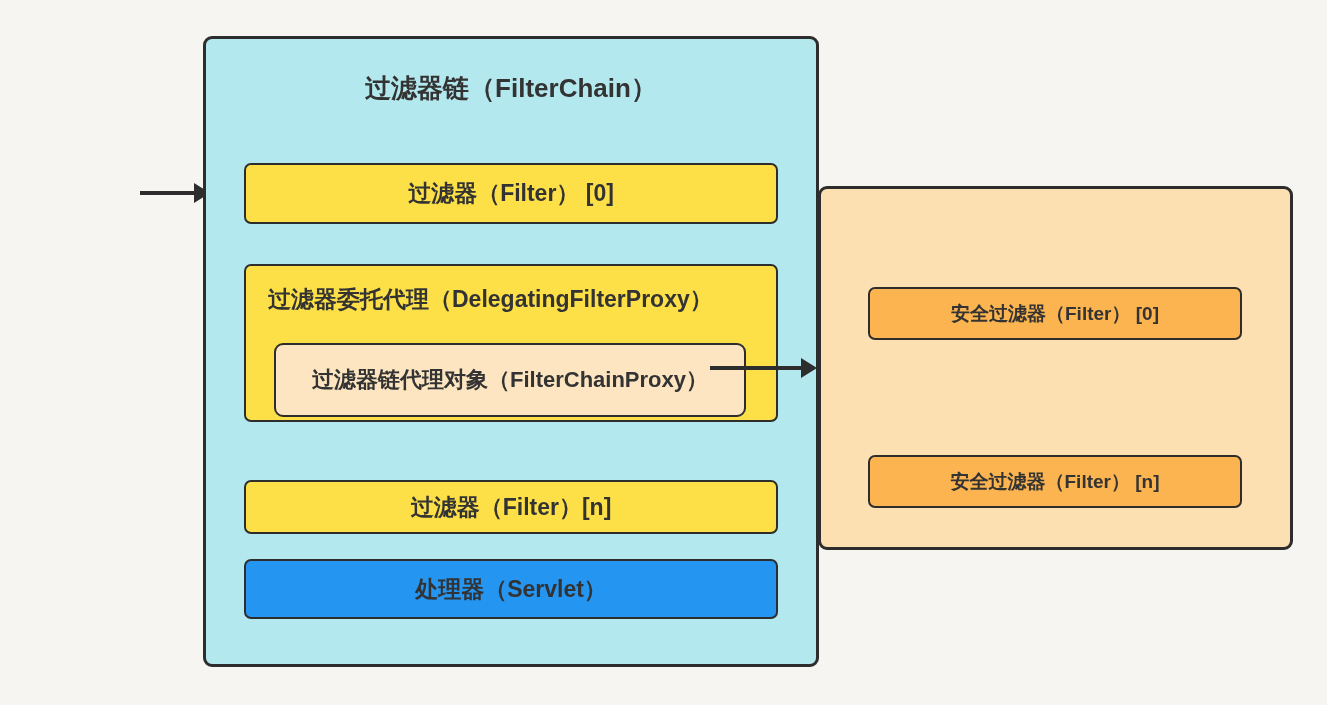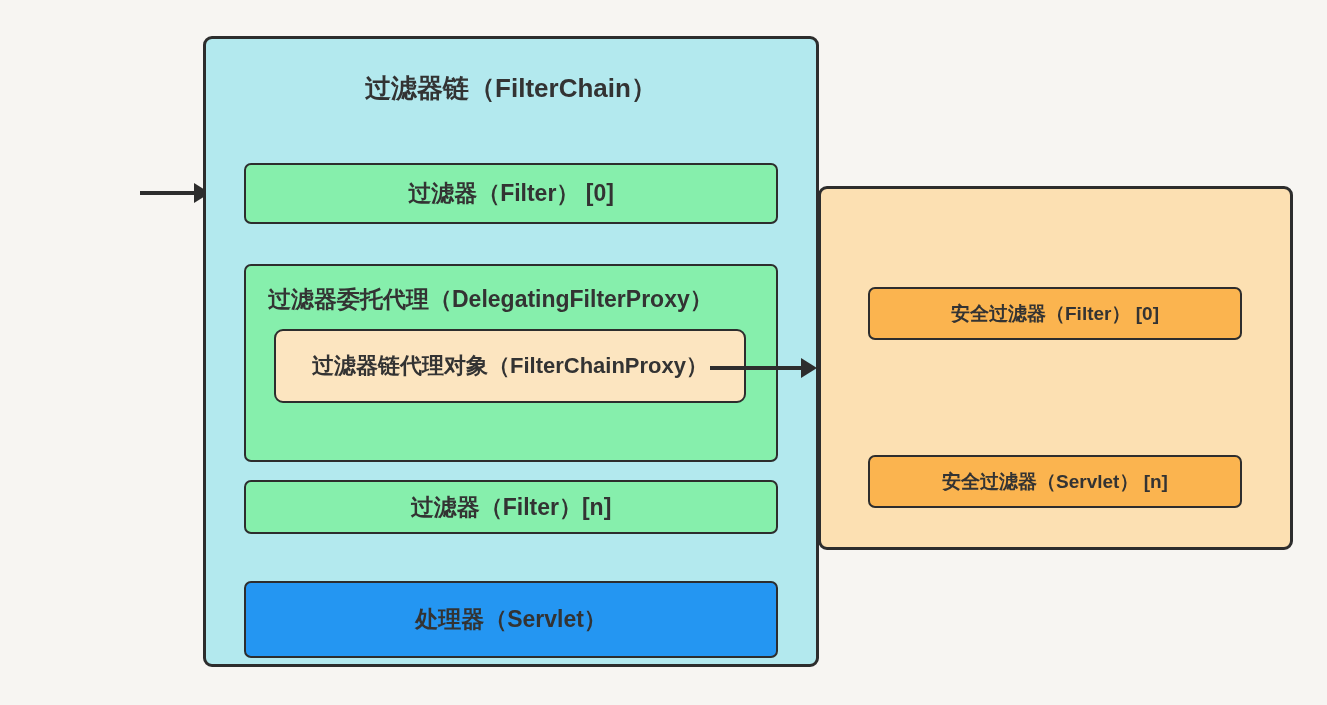"过滤器（Filter） [0]" .bar { background: #86efac -> #fde047 }
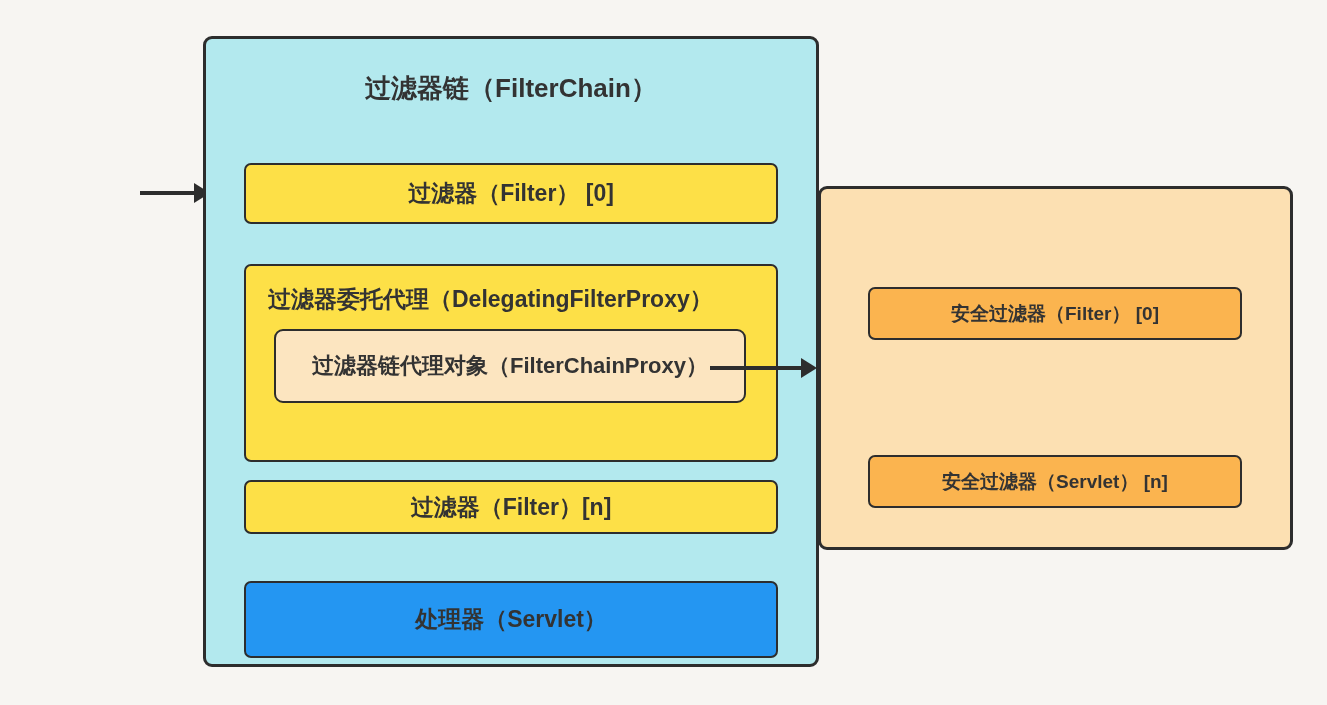"过滤器委托代理（DelegatingFilterProxy）" .bar-deleg { height: 198px -> 158px }
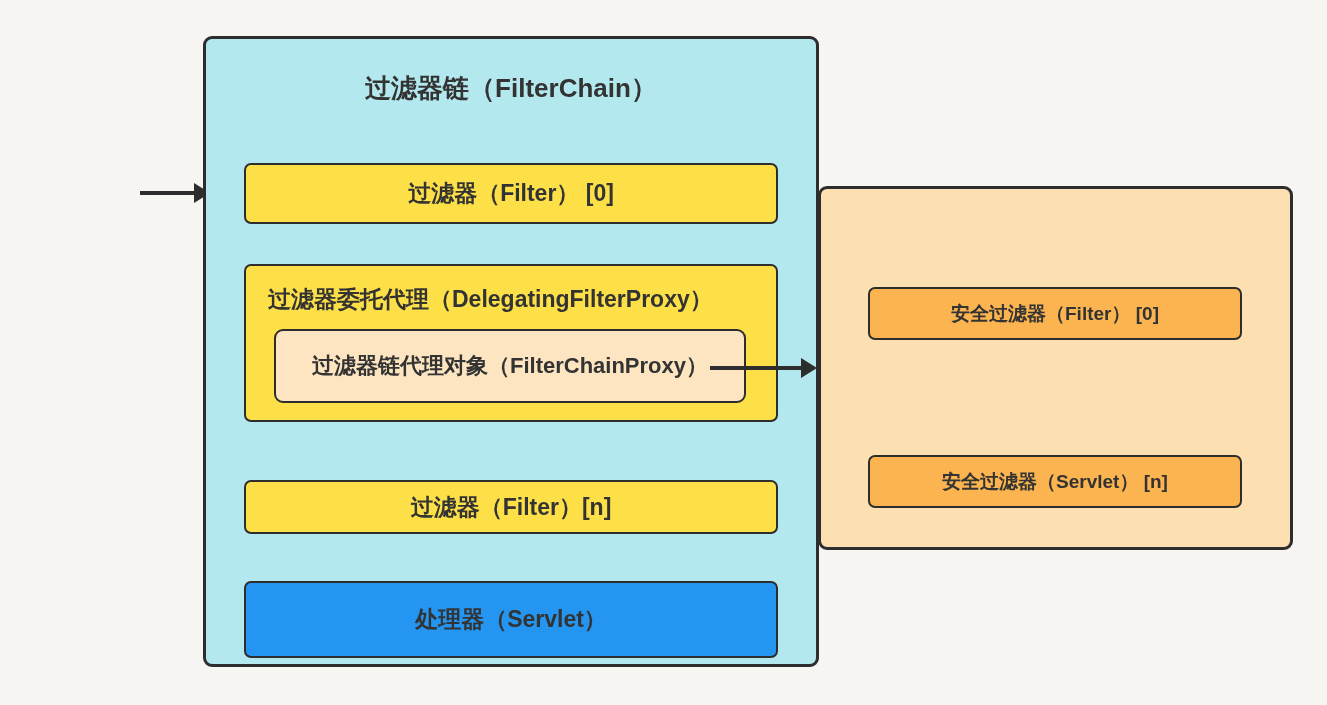"过滤器链代理对象（FilterChainProxy）" .proxy-inner { top: 63px -> 77px }
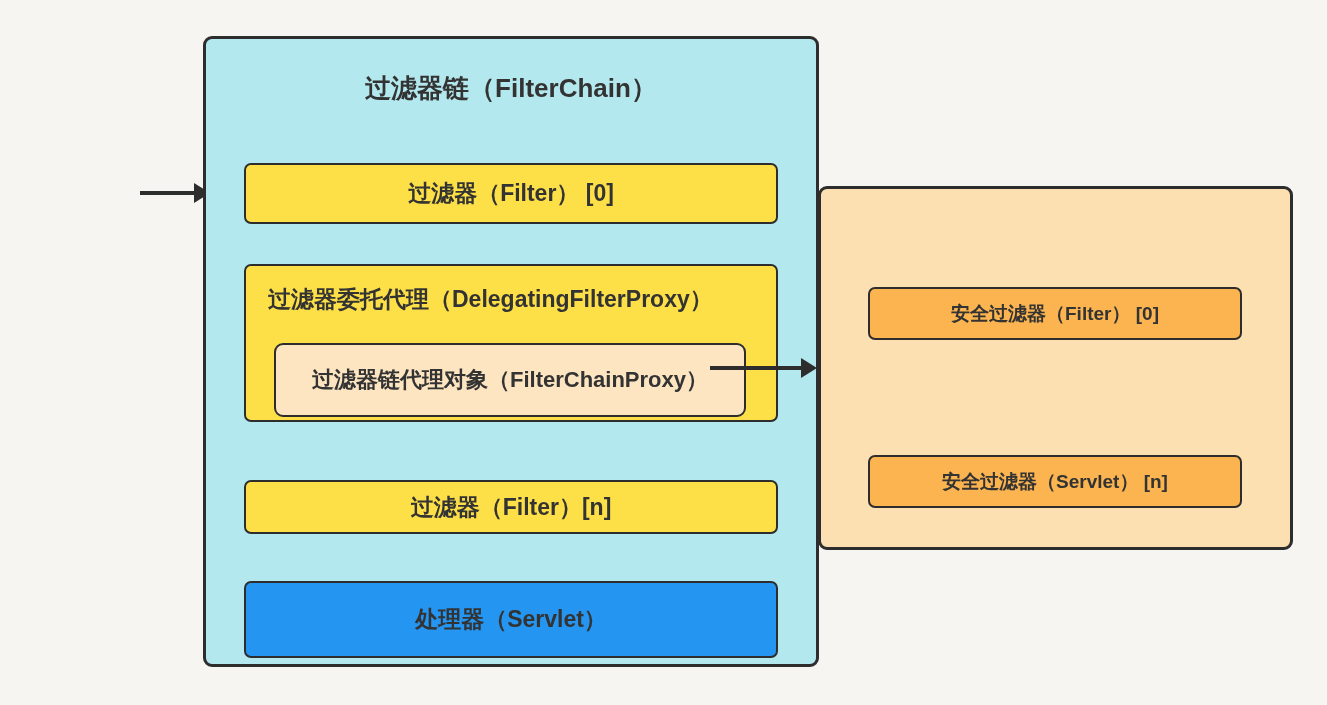"安全过滤器（Servlet） [n]" span { text: Servlet -> Filter }
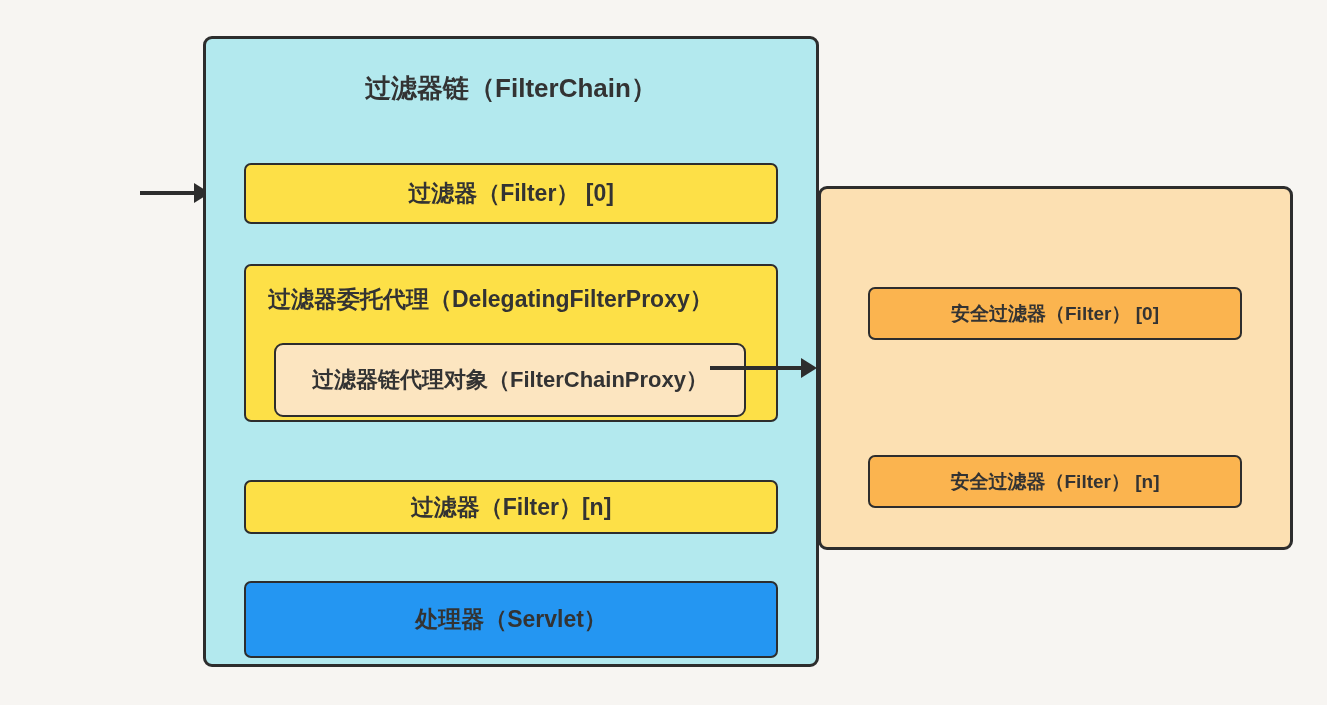"处理器（Servlet）" .bar-servlet { height: 77px -> 60px; top: 542px -> 520px }
